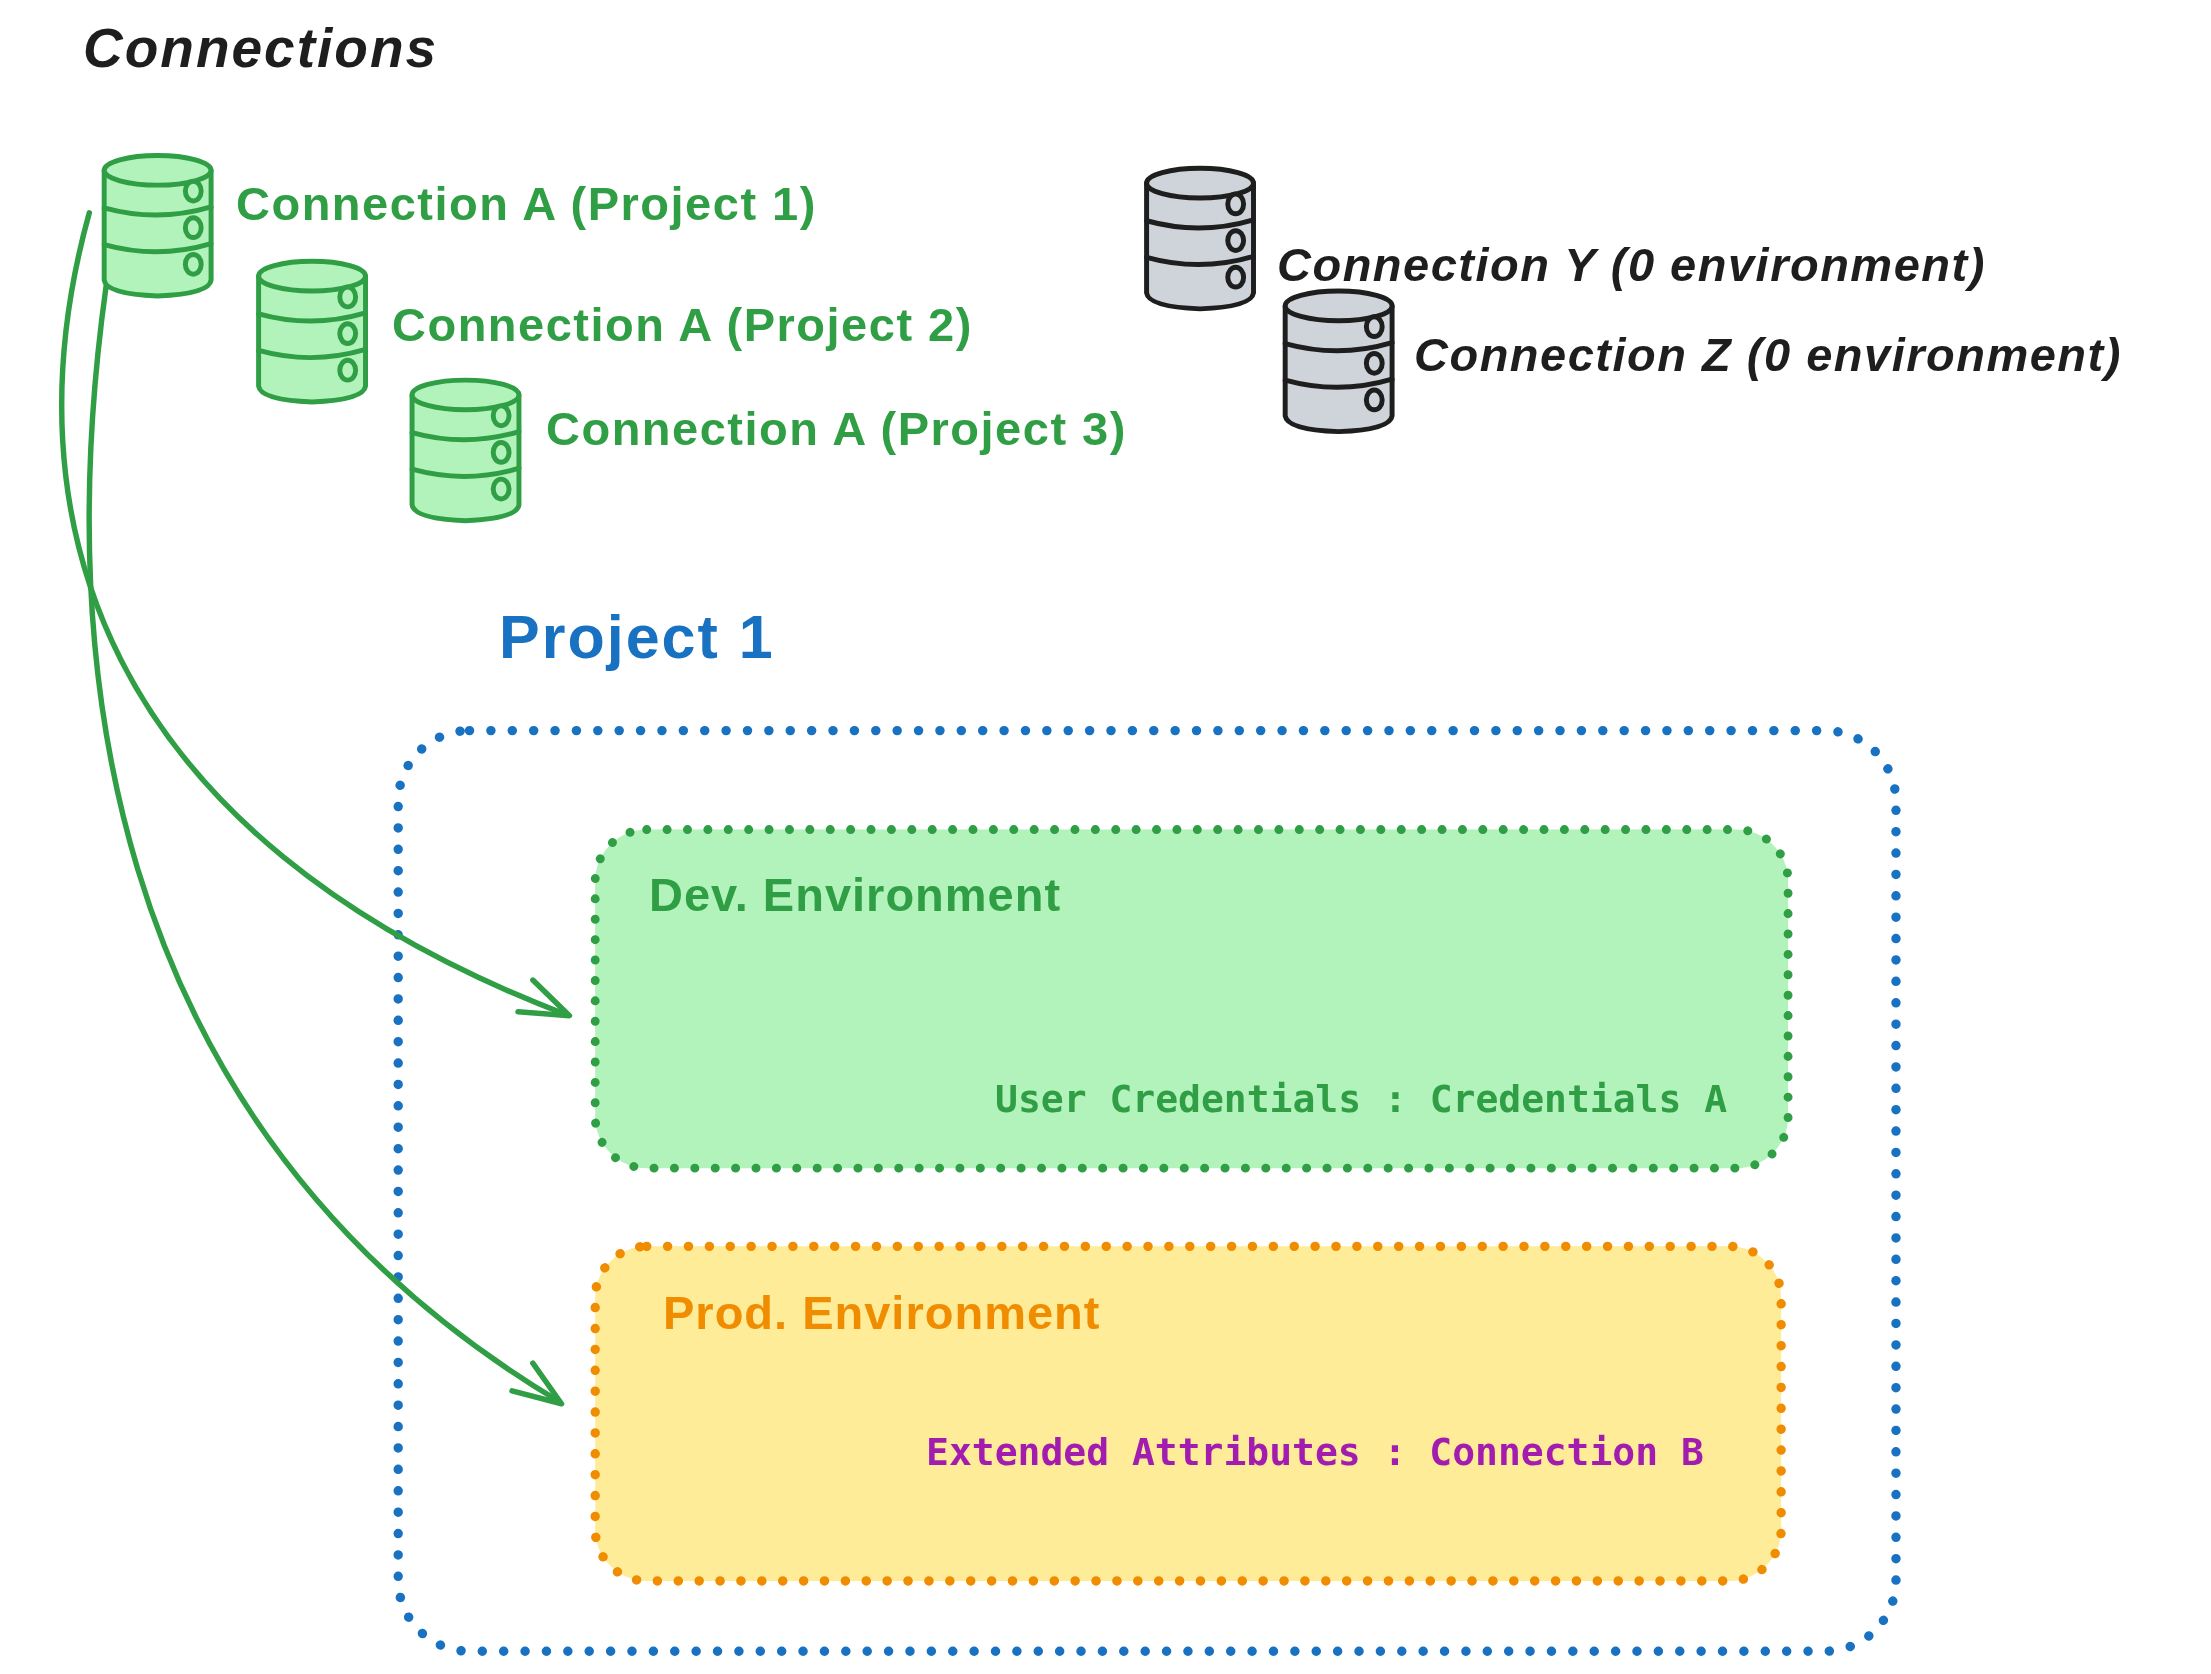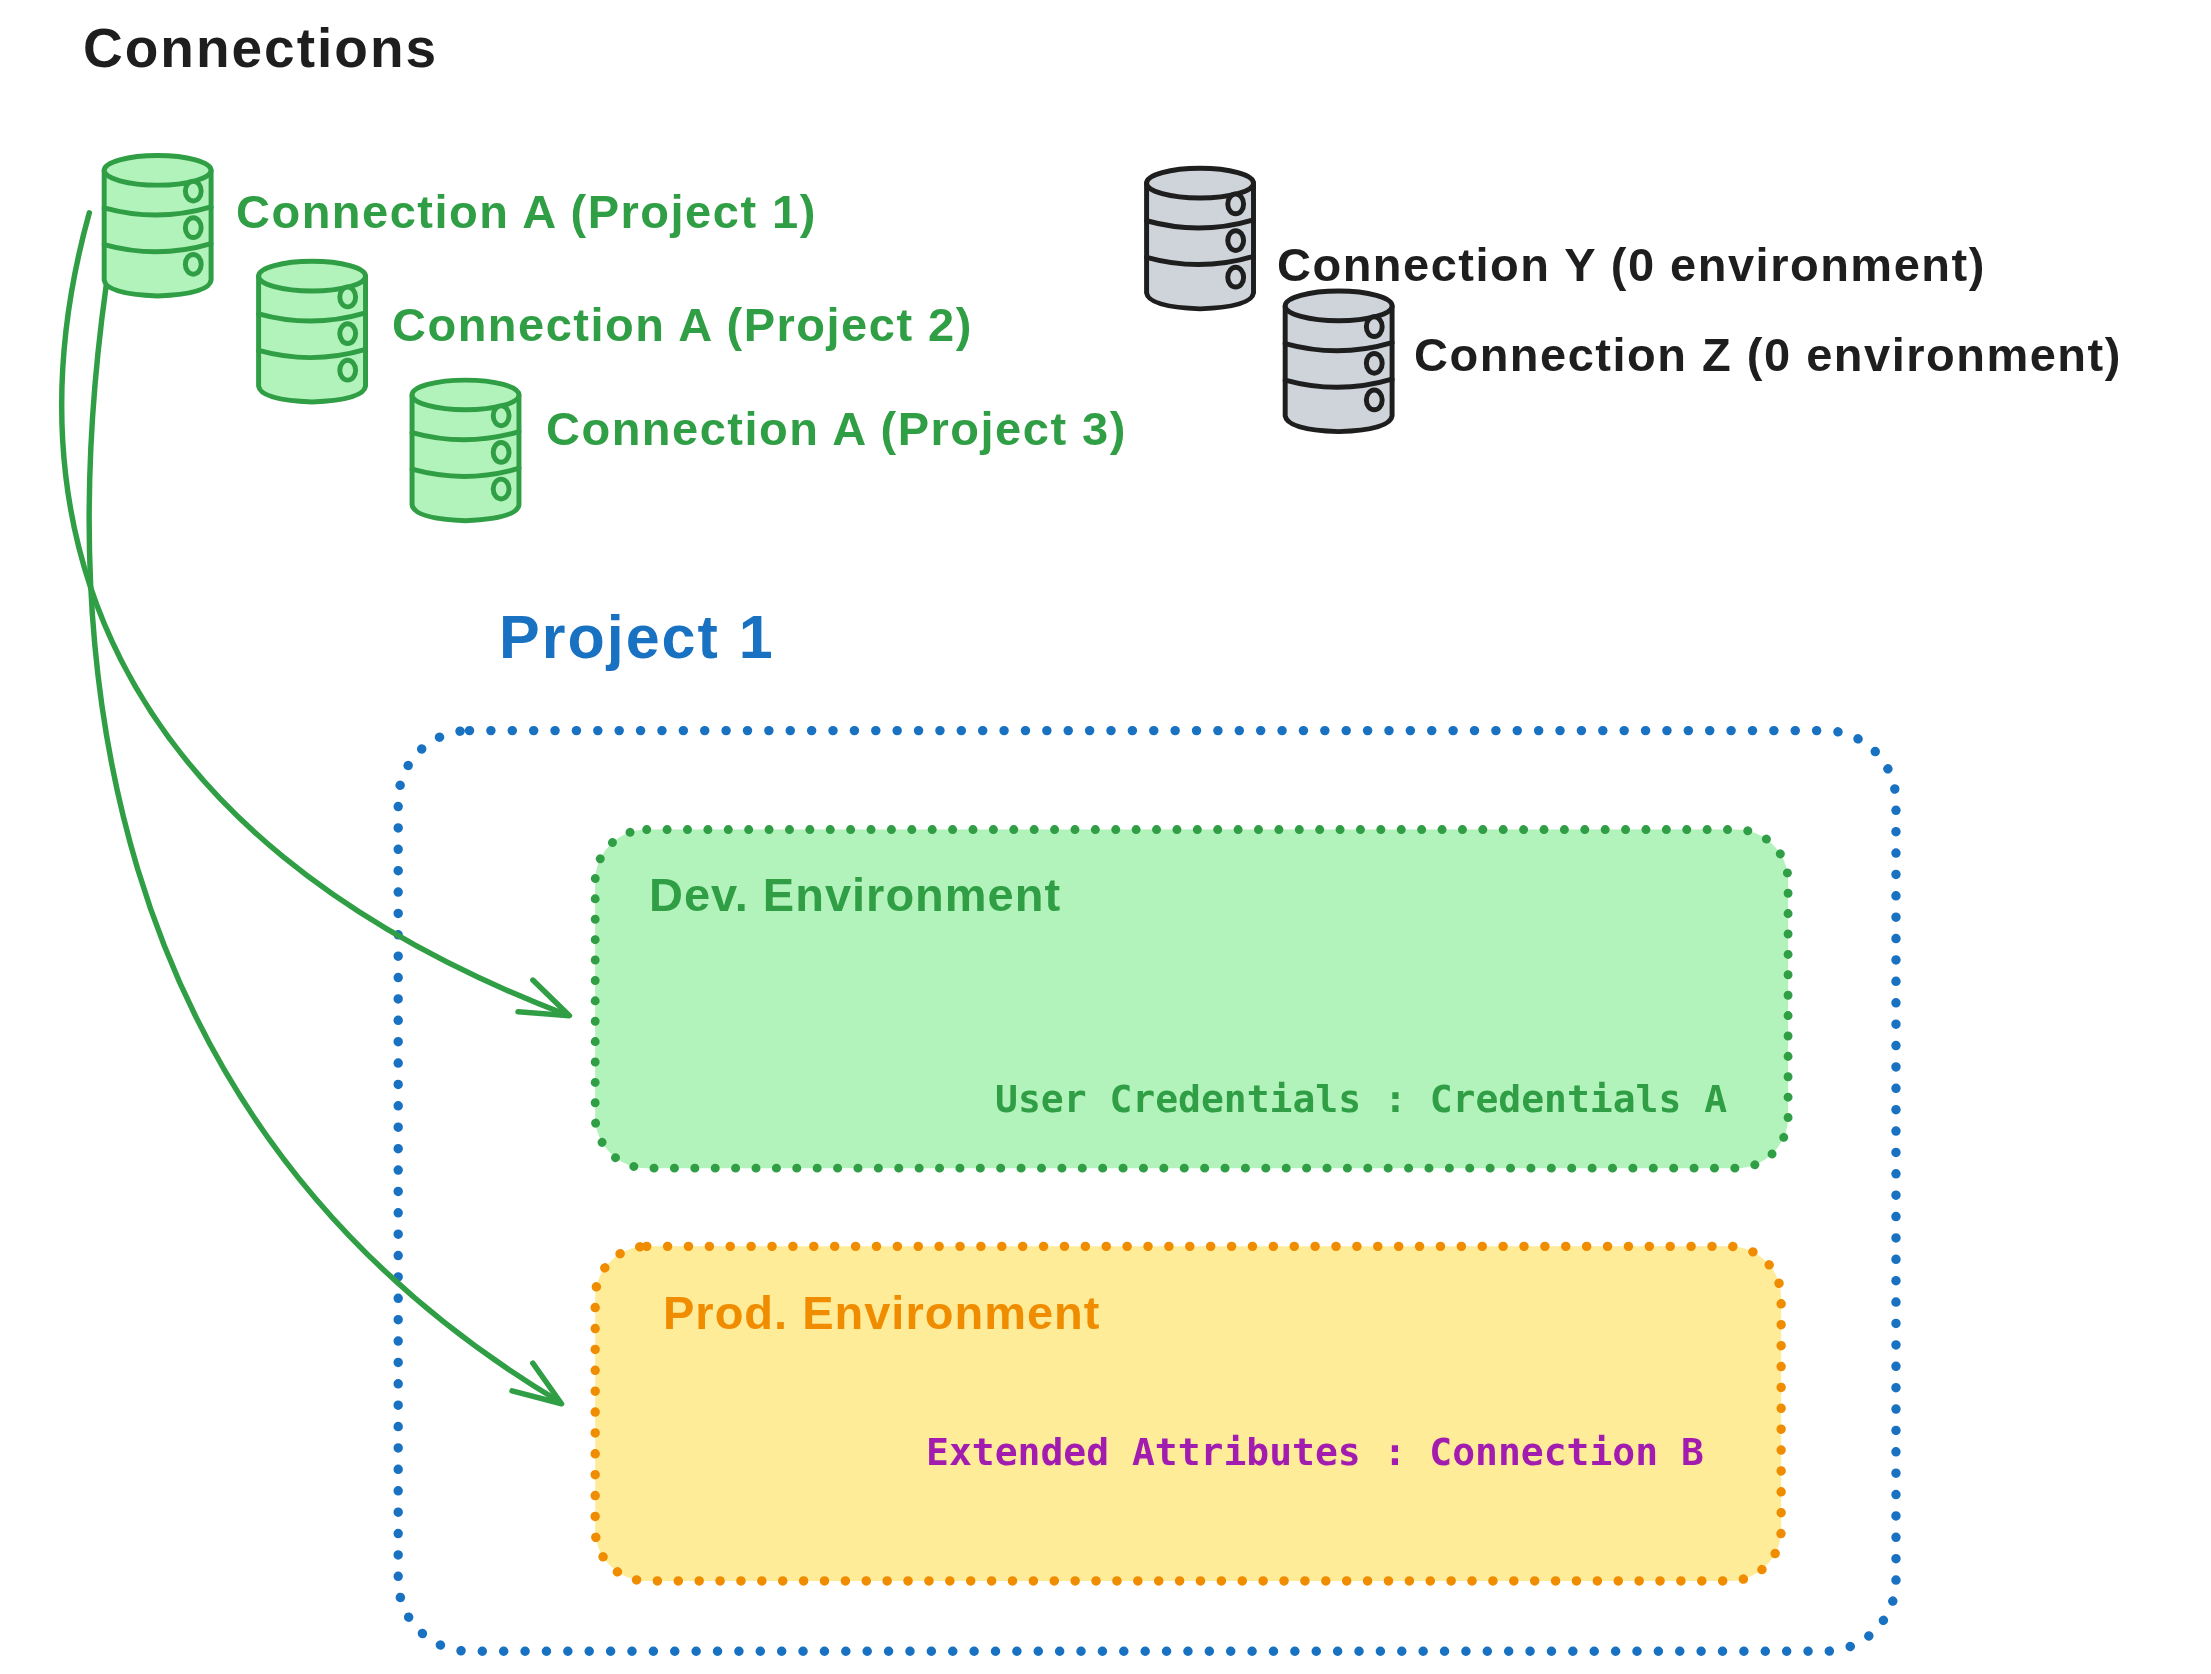"Connections" .ink { font-style: none -> italic }
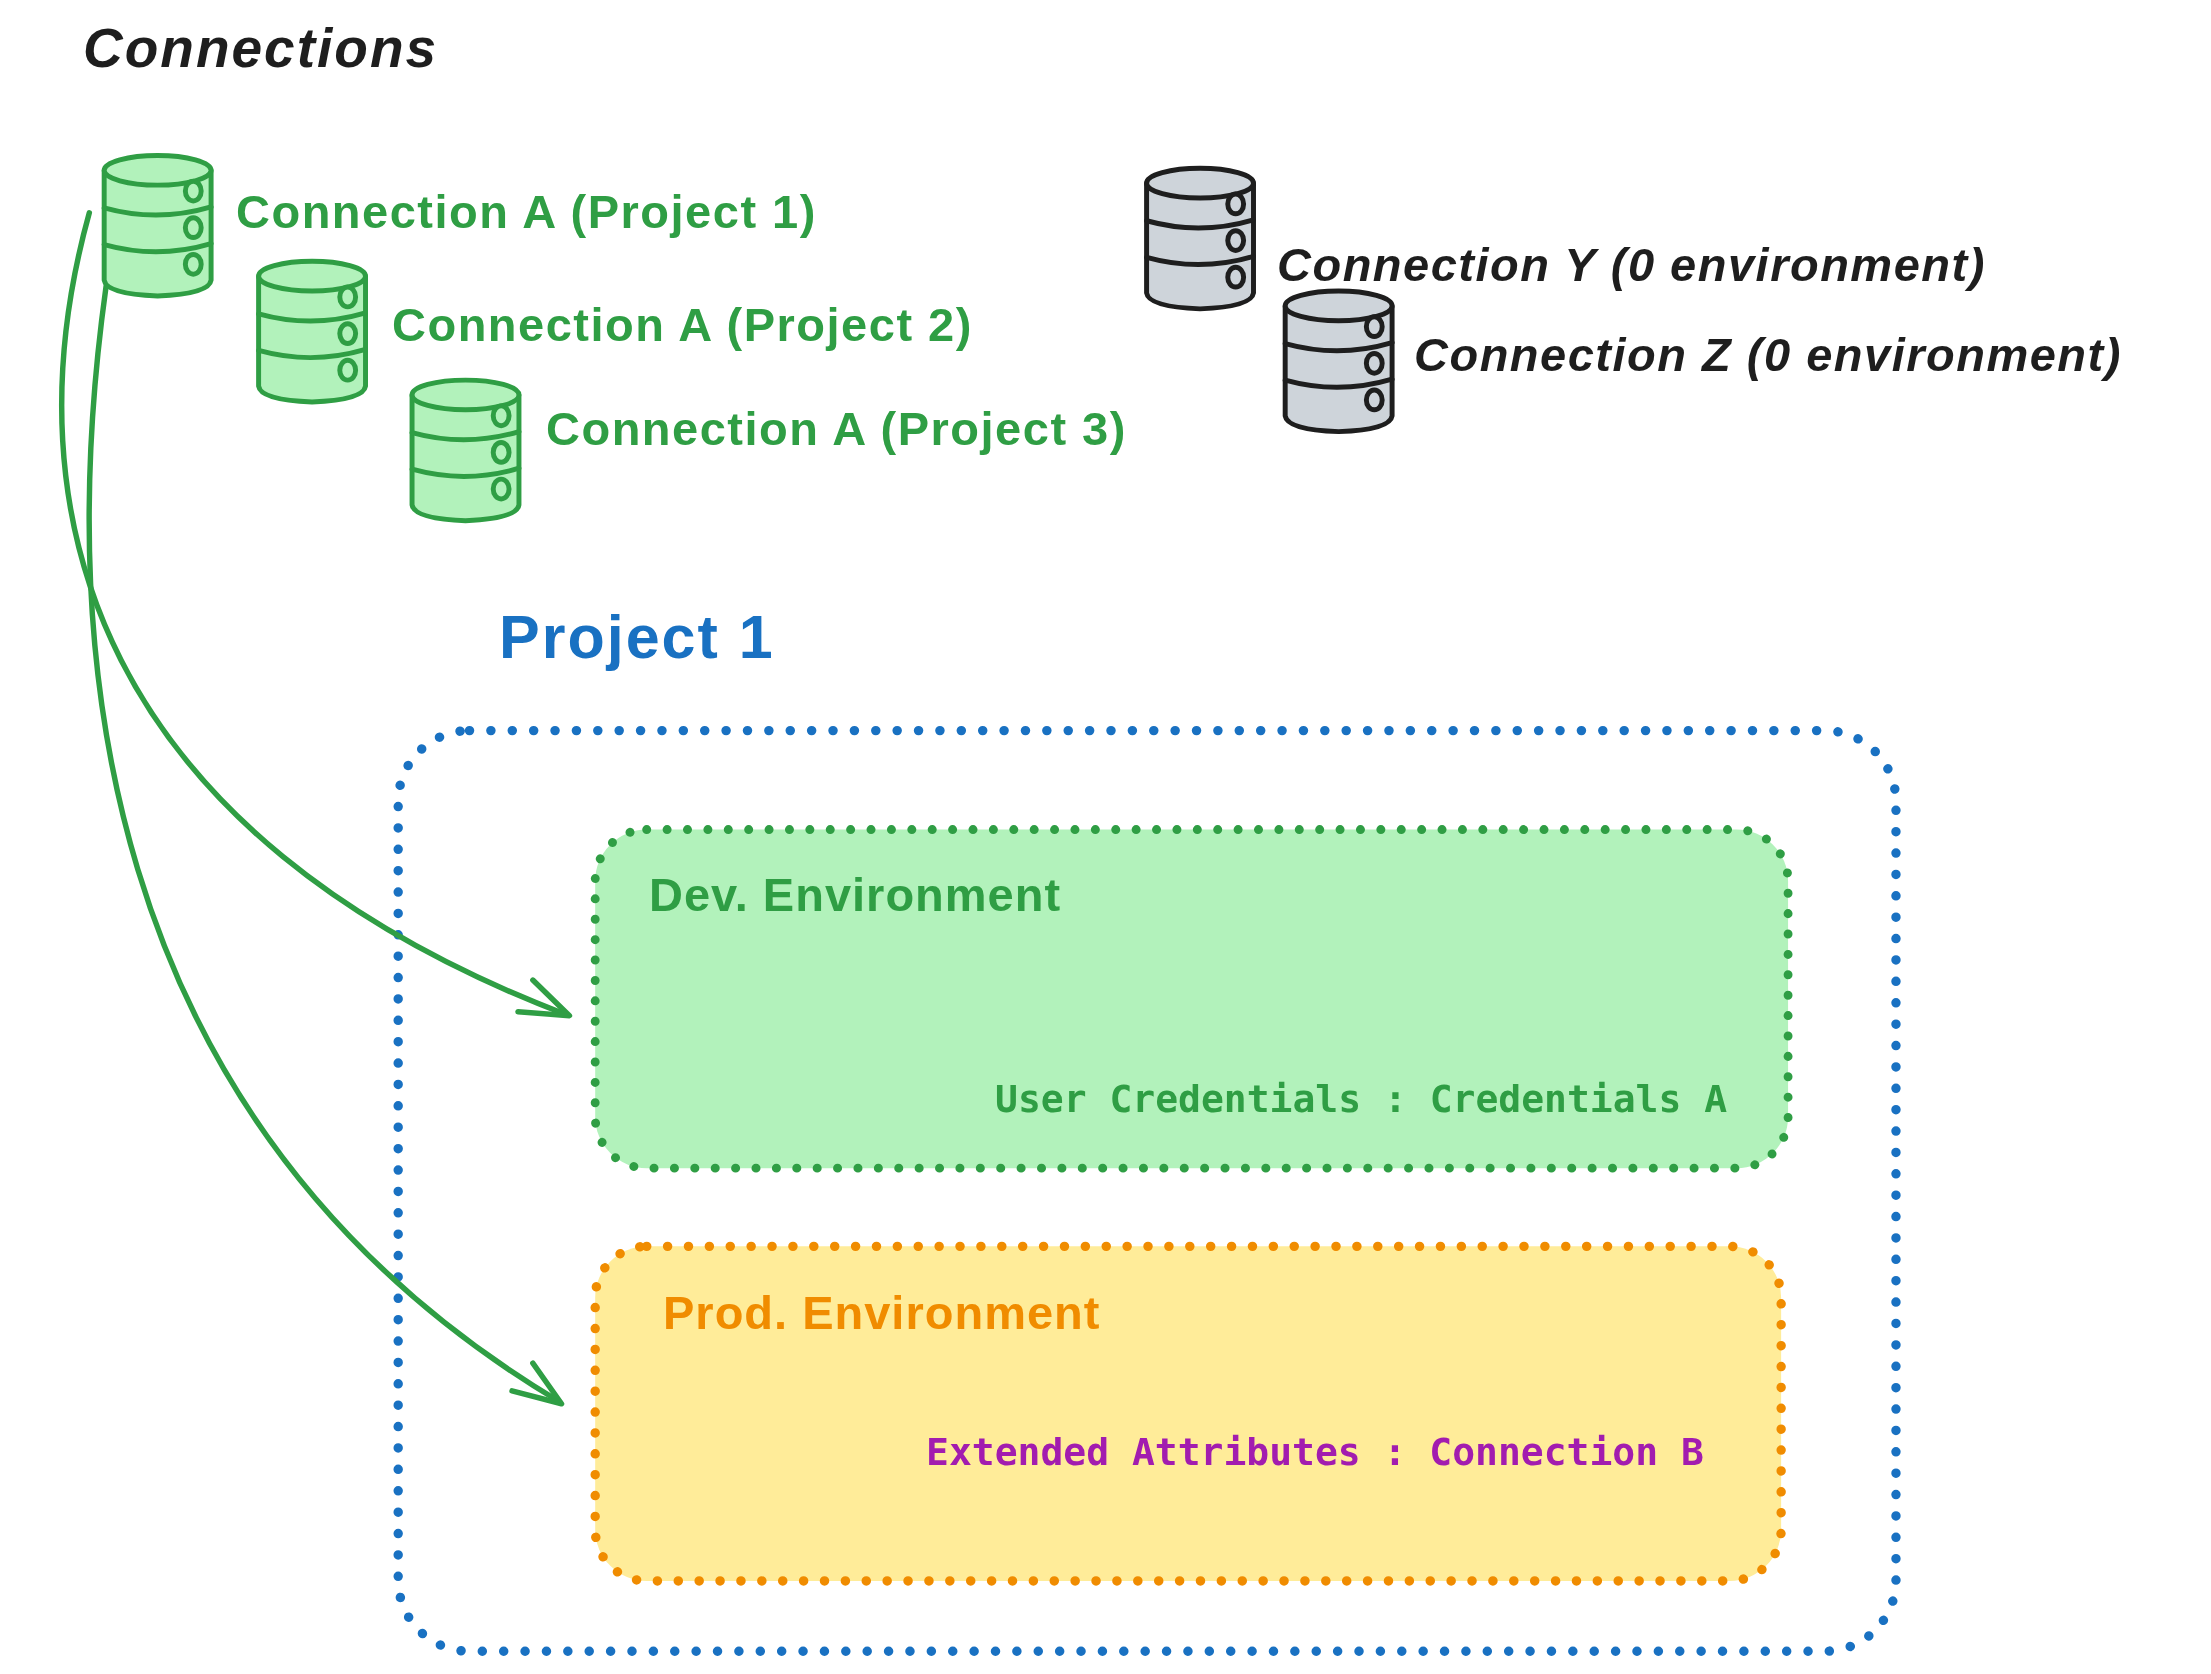"Connection A (Project 1)" div.t { top: 184px -> 176px }
